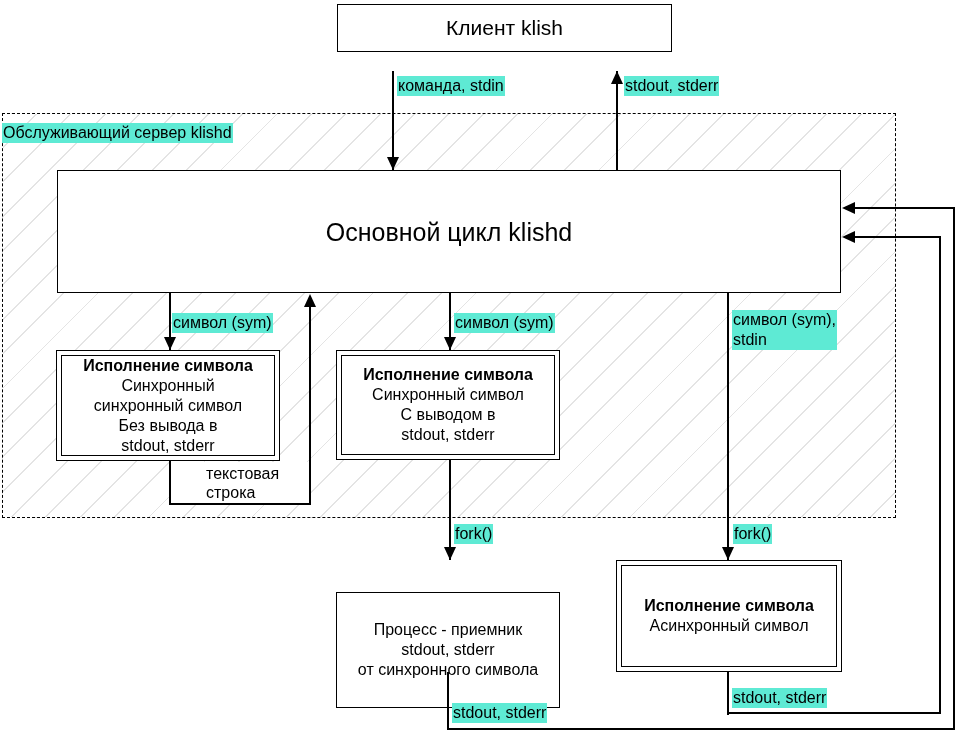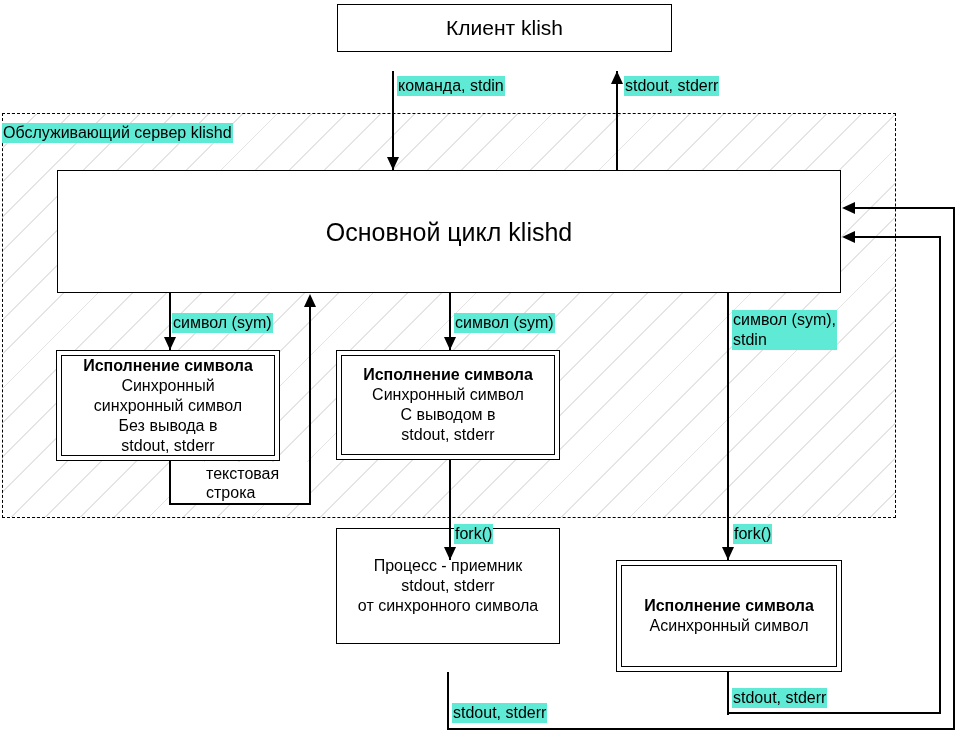"Процесс - приемник" div.node { top: 528px -> 592px }
